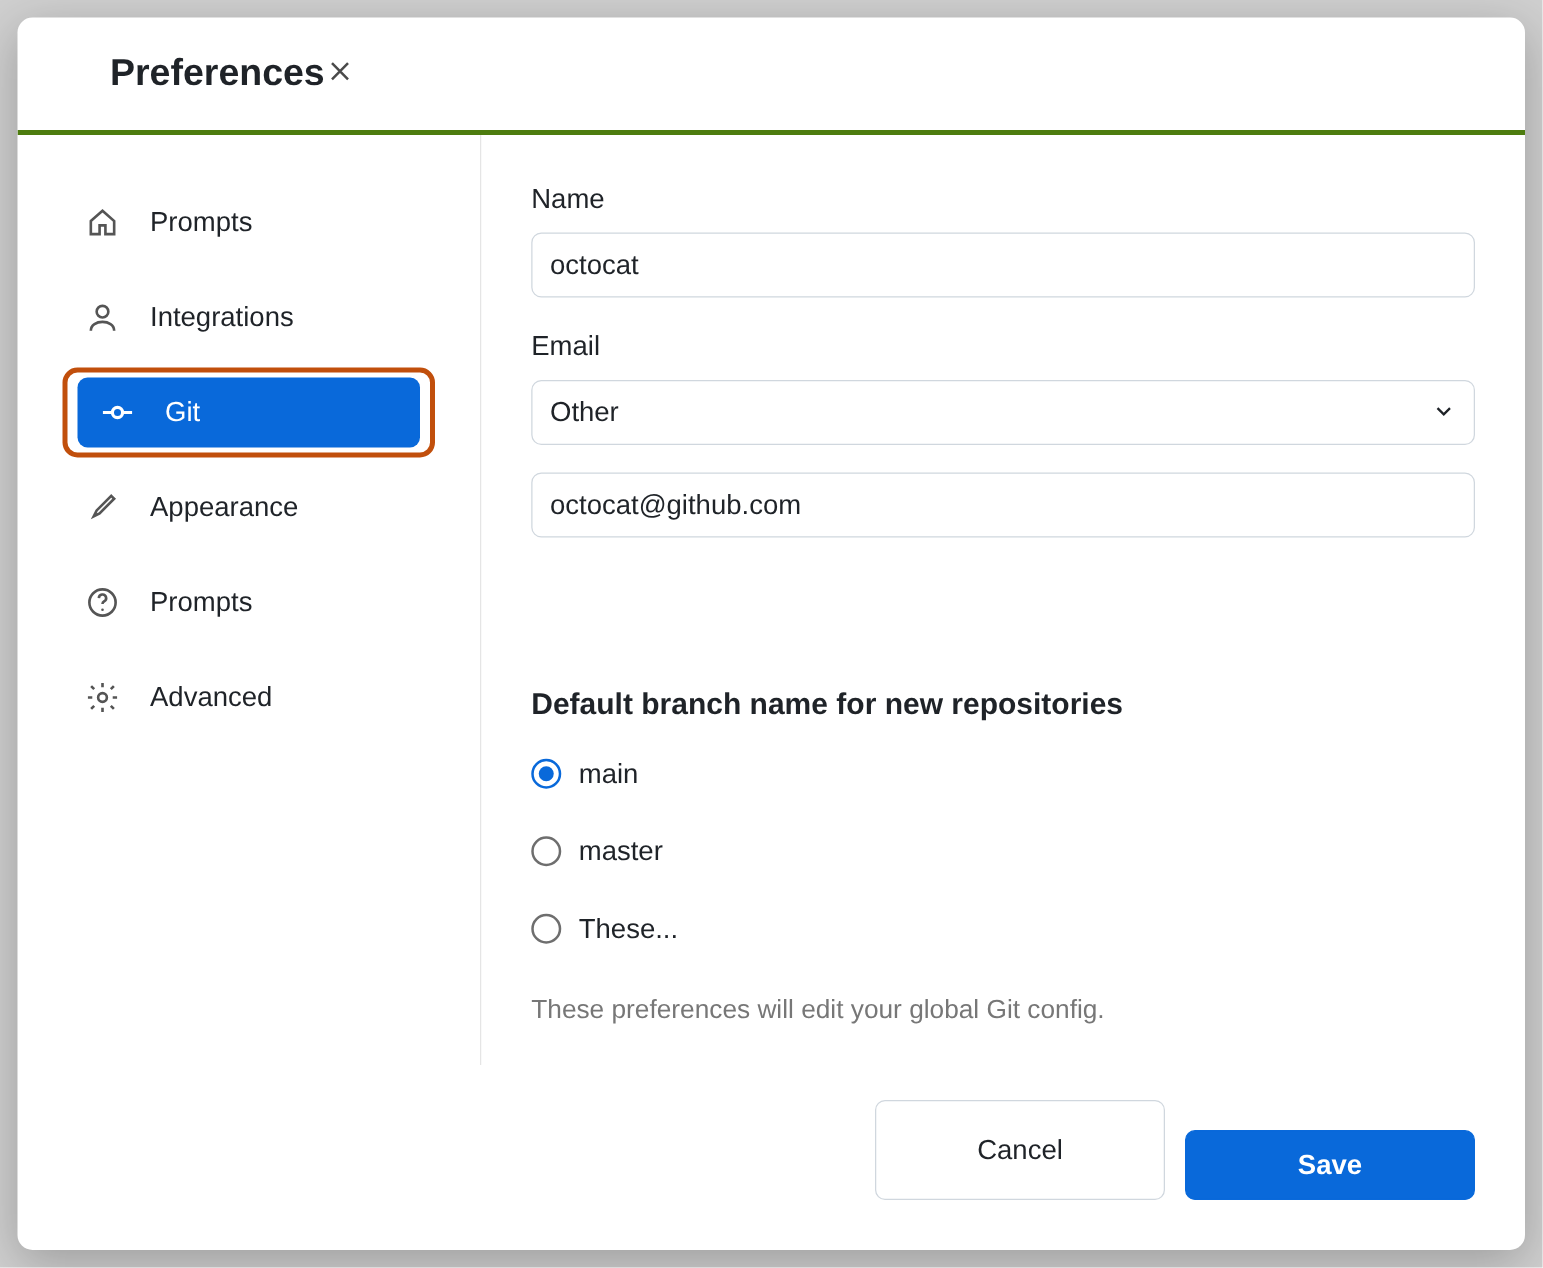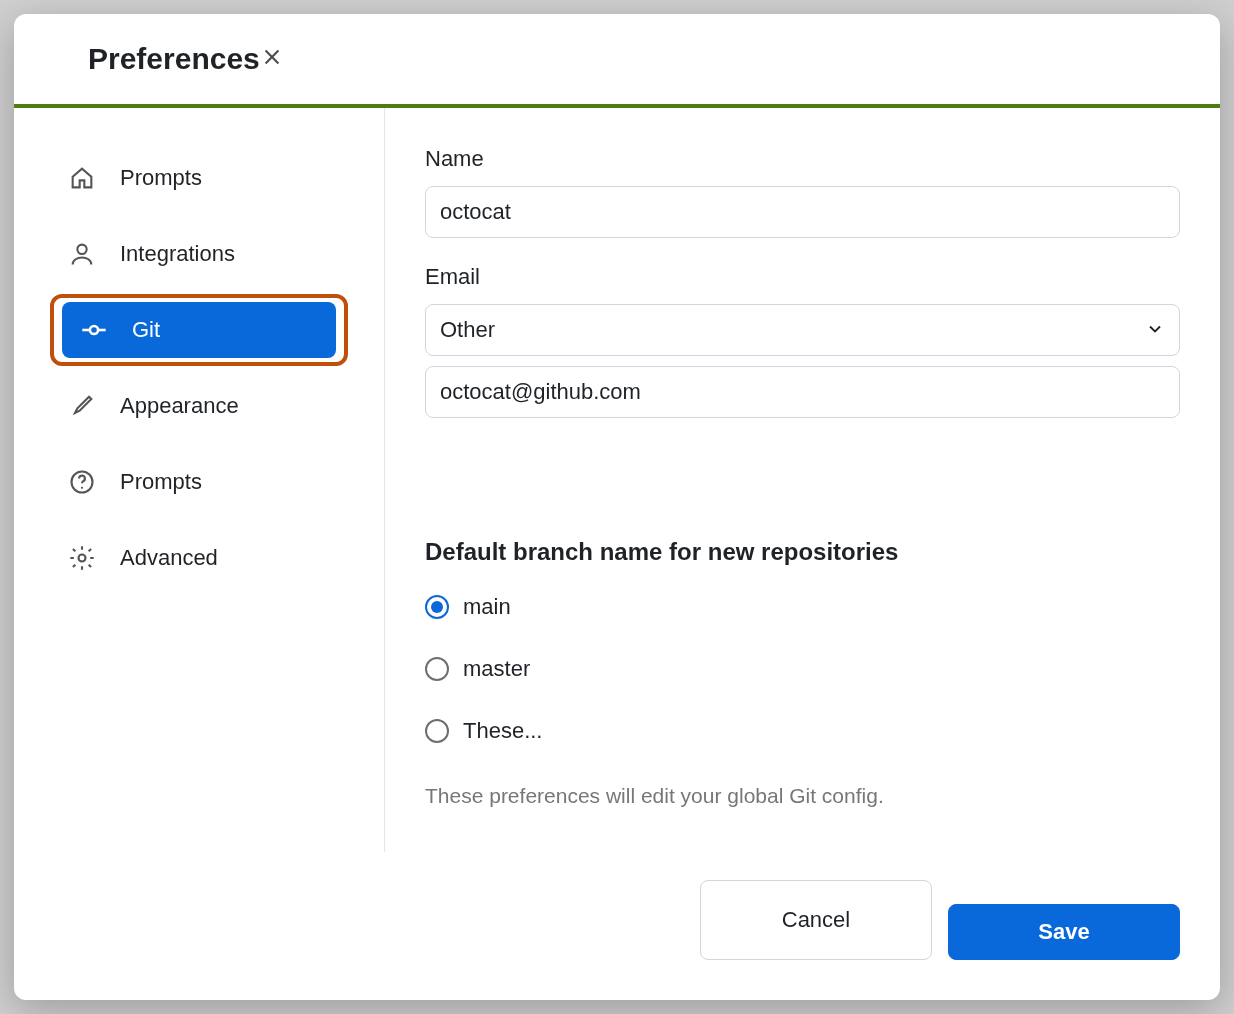"Other" .fake-select { margin-bottom: 10px -> 22px }
